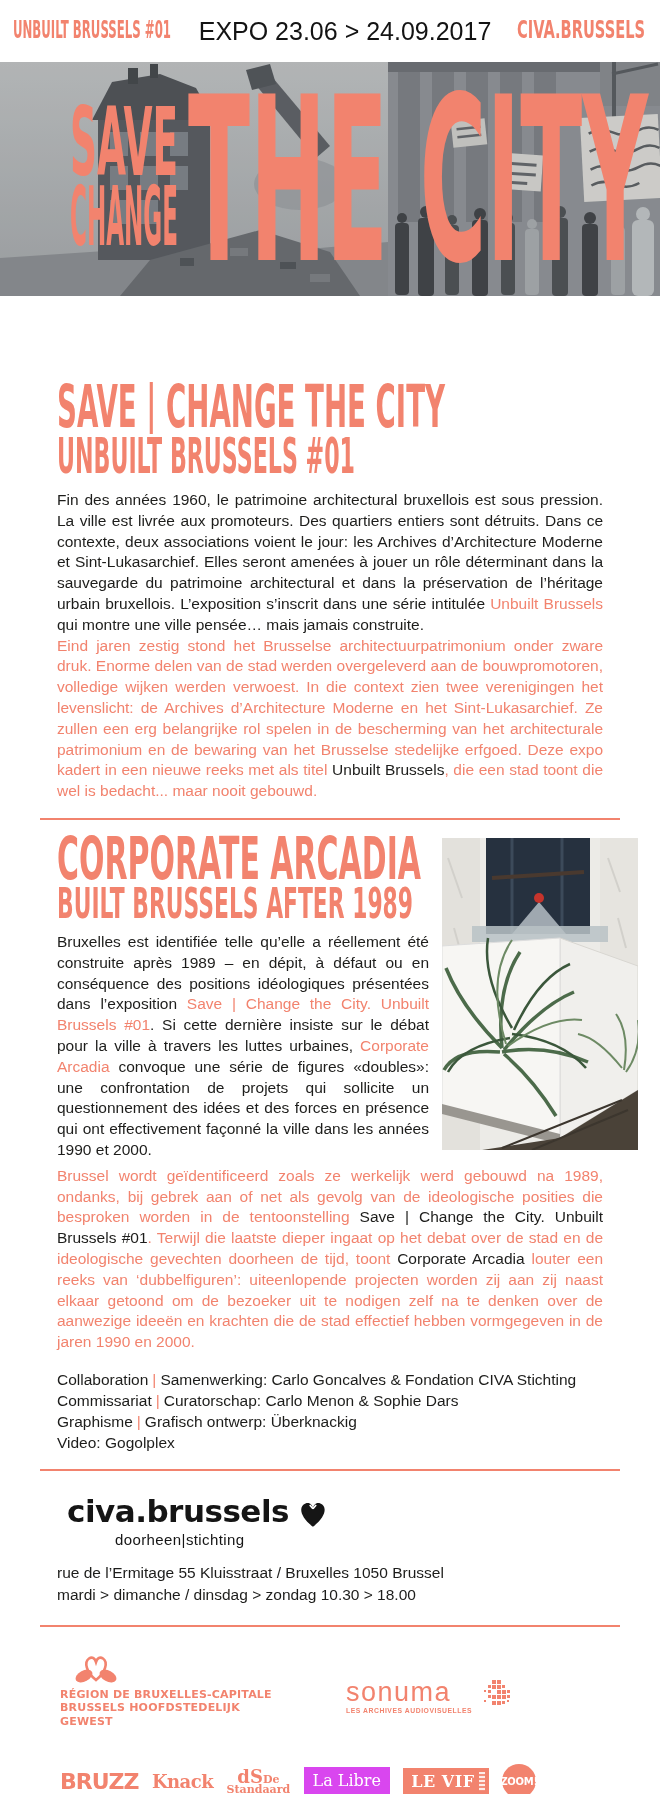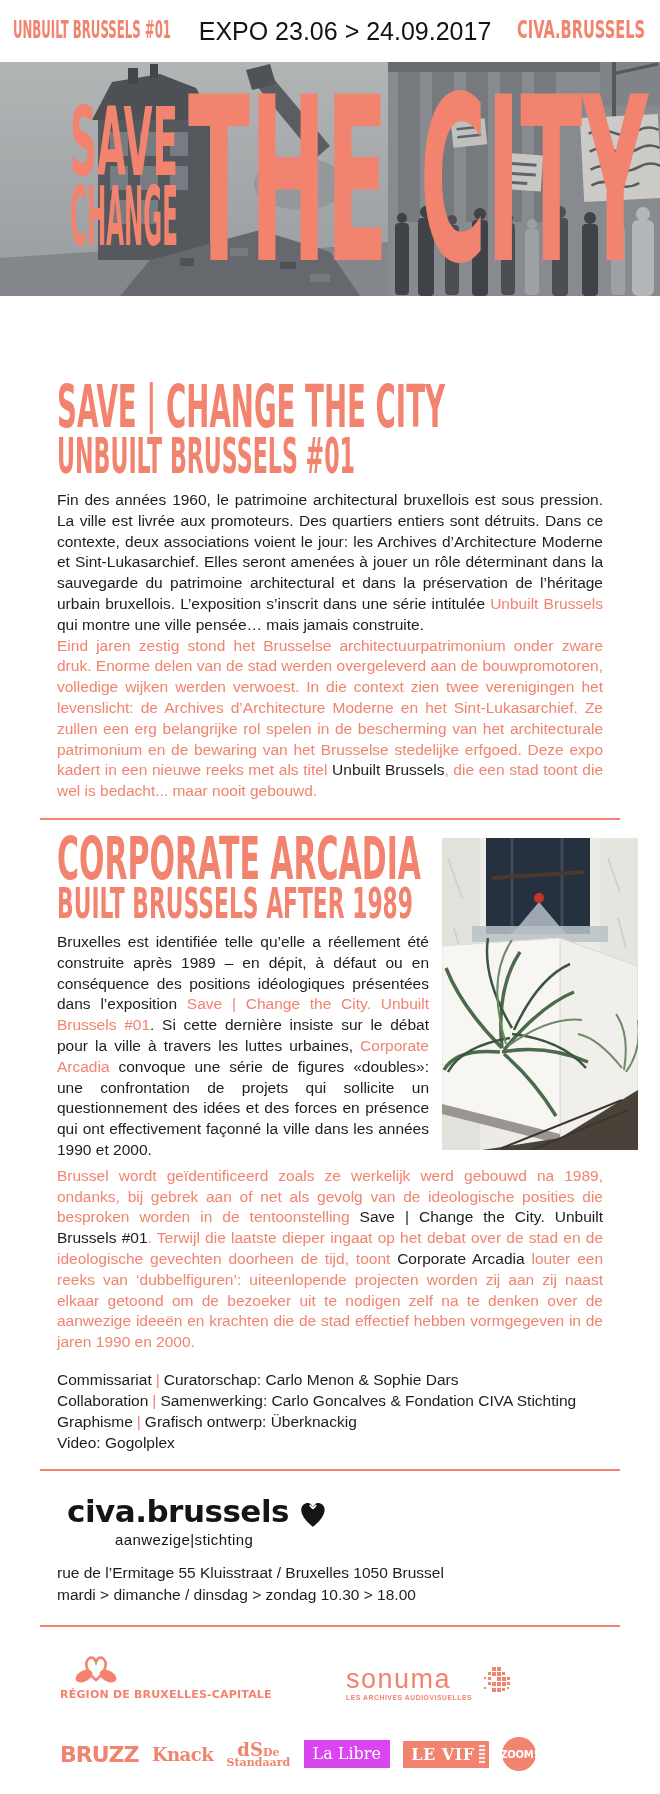"Commissariat | Curatorschap: Carlo Menon" div { order: before "Collaboration | Samenwerking: Carlo" -> after "Collaboration | Samenwerking: Carlo" }
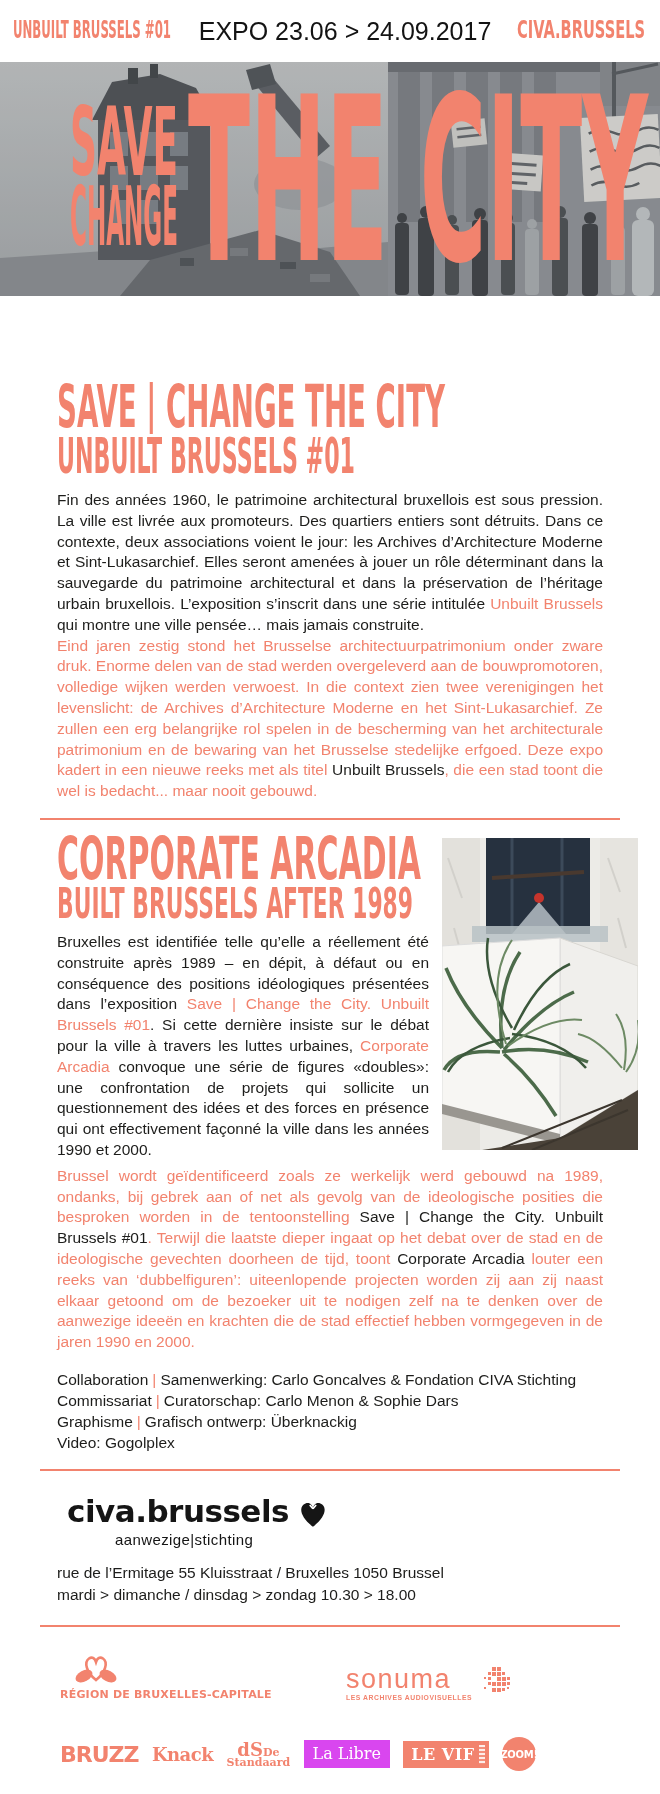"aanwezige|stichting" div.civa-sub { text: aanwezige -> doorheen }
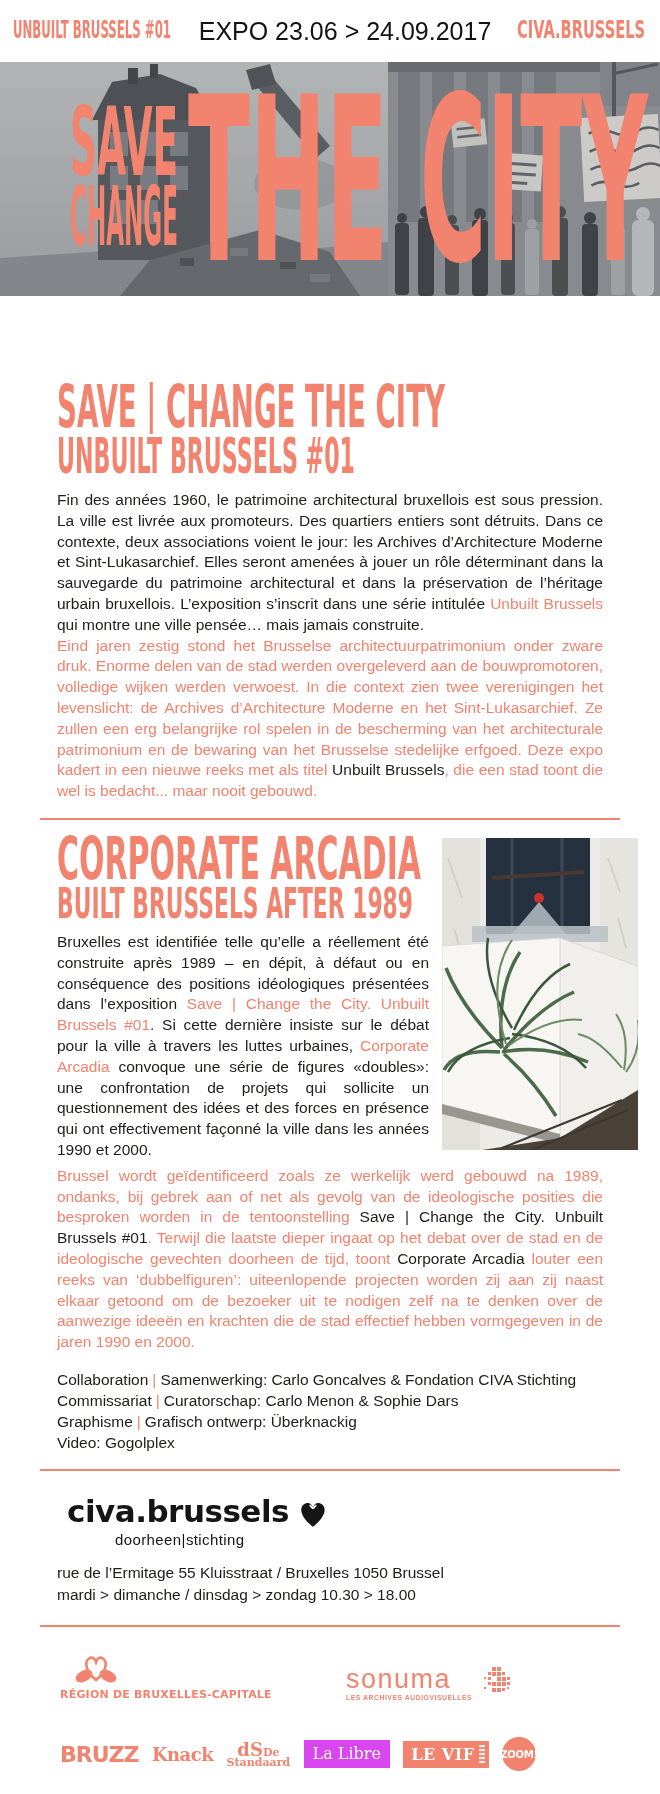"BRUSSELS HOOFDSTEDELIJK GEWEST" div { html: none -> <div>BRUSSELS HOOFDSTEDELIJK GEWEST</div> }
